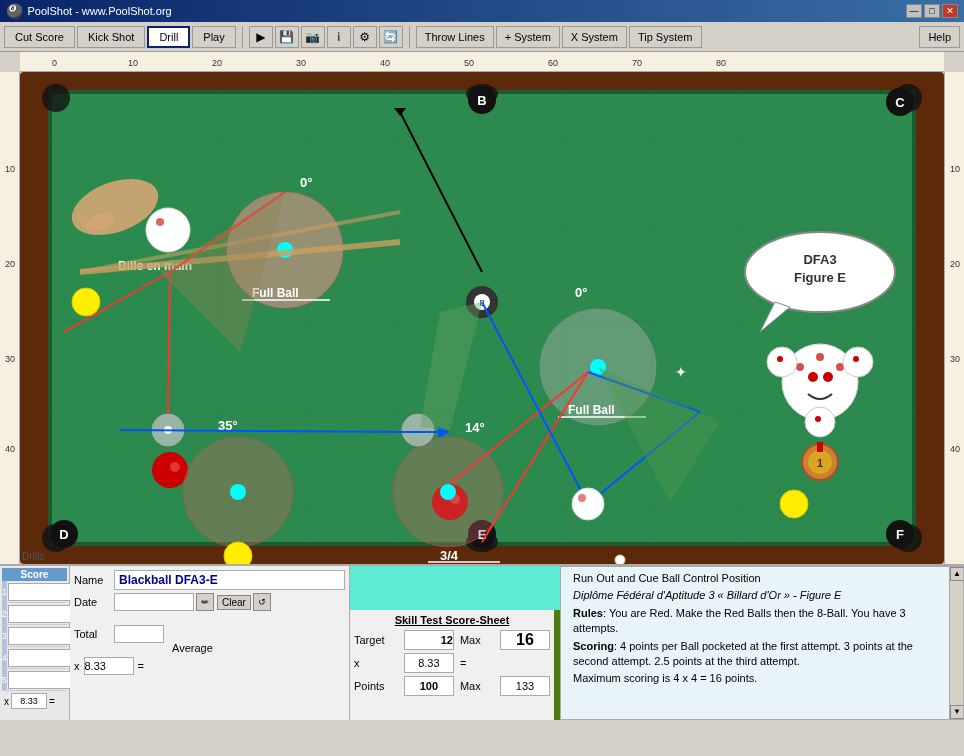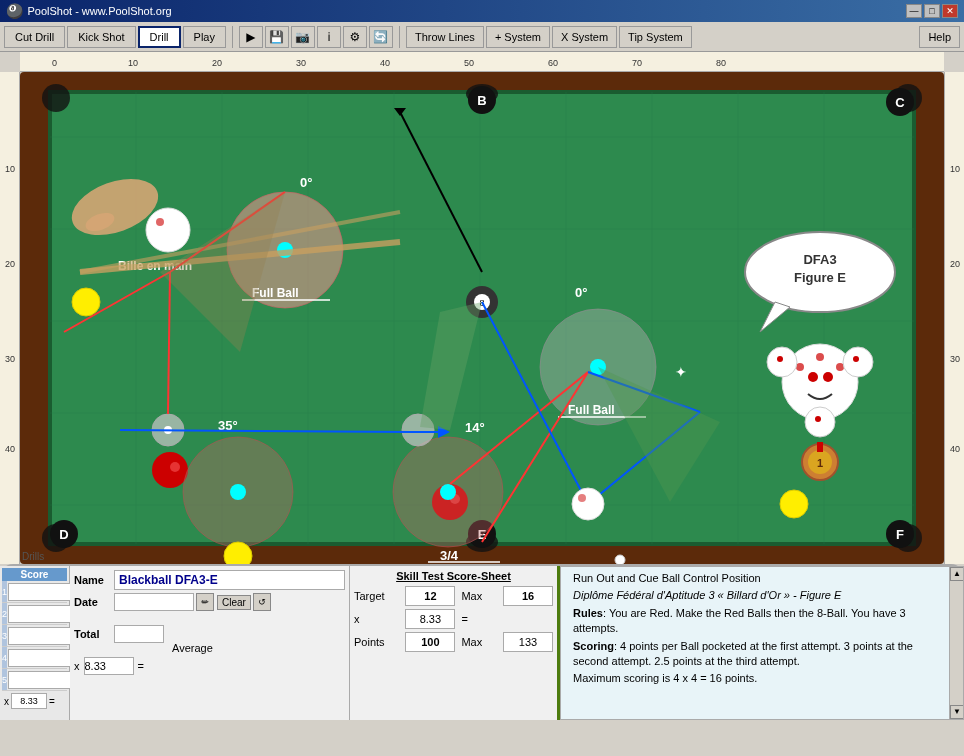"Cut Drill" button.menu-btn { text: Drill -> Score }
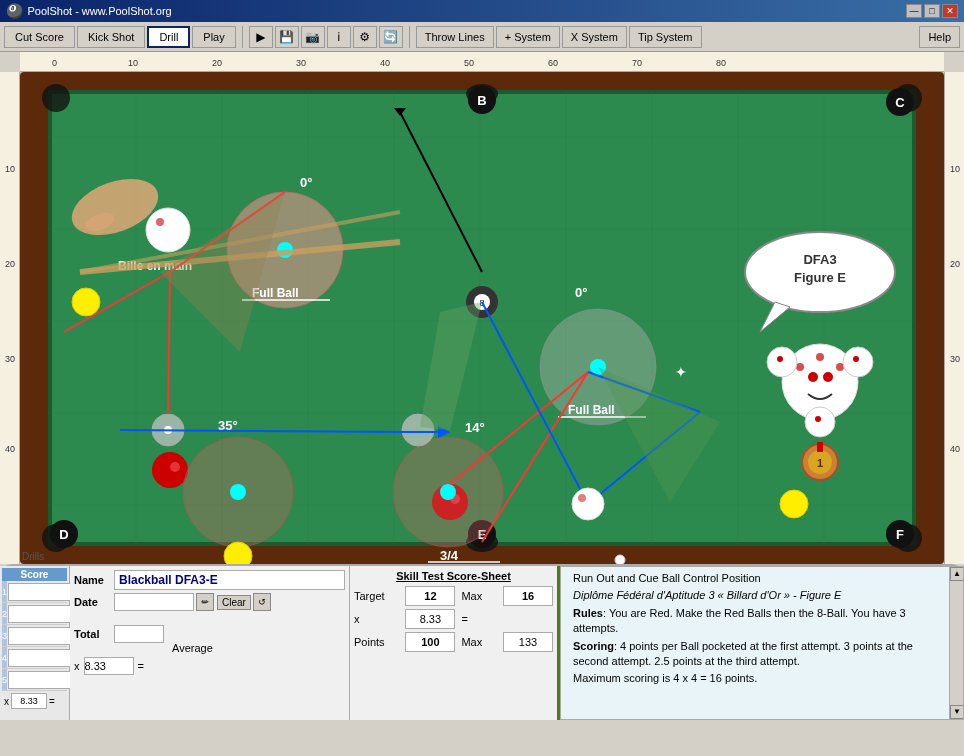"Score" .bottom-panel { border-radius: 13px -> none }
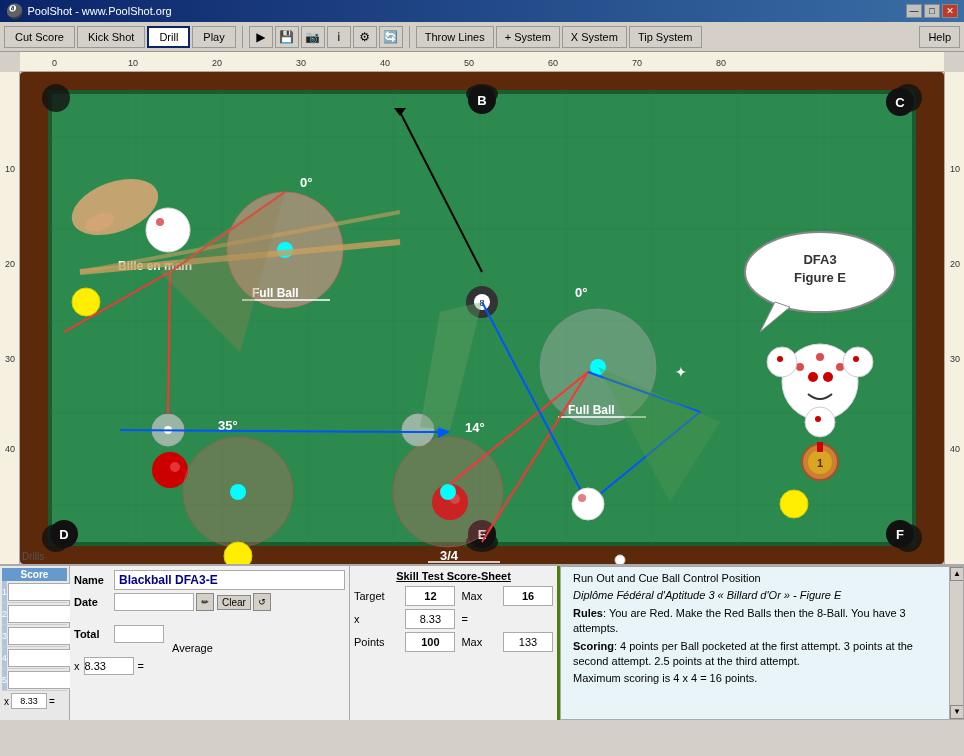"Name" .info-label { font-weight: bold -> normal }
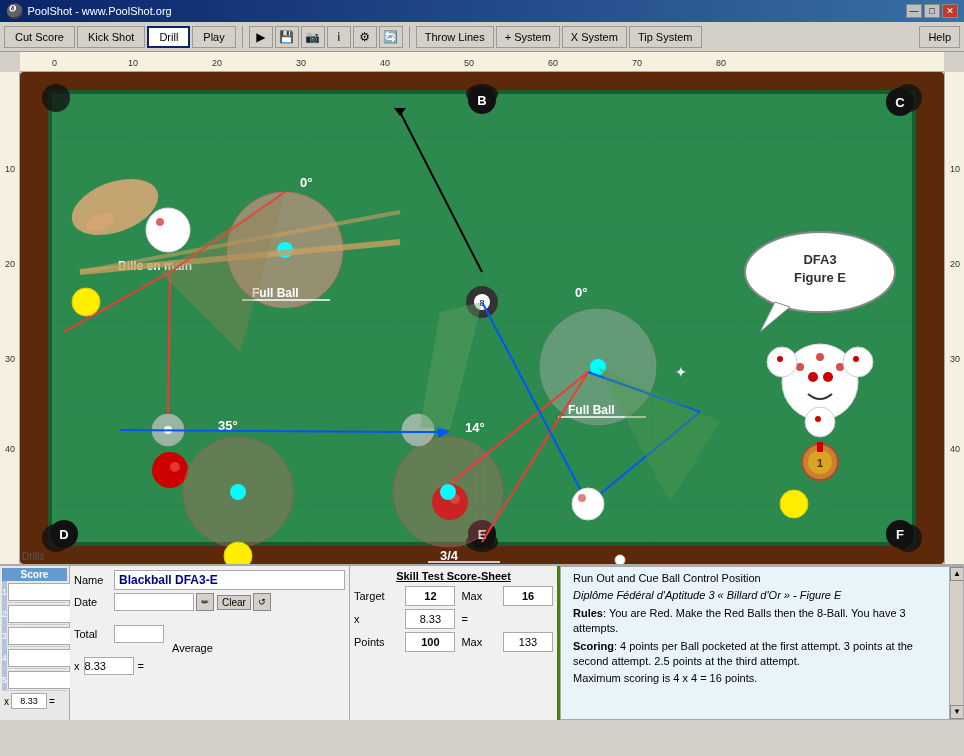"Skill Test Score-Sheet" .score-sheet-panel { border-right: 3px solid #4d7c0f -> 6px solid #4d7c0f; margin-top: none -> 44px }
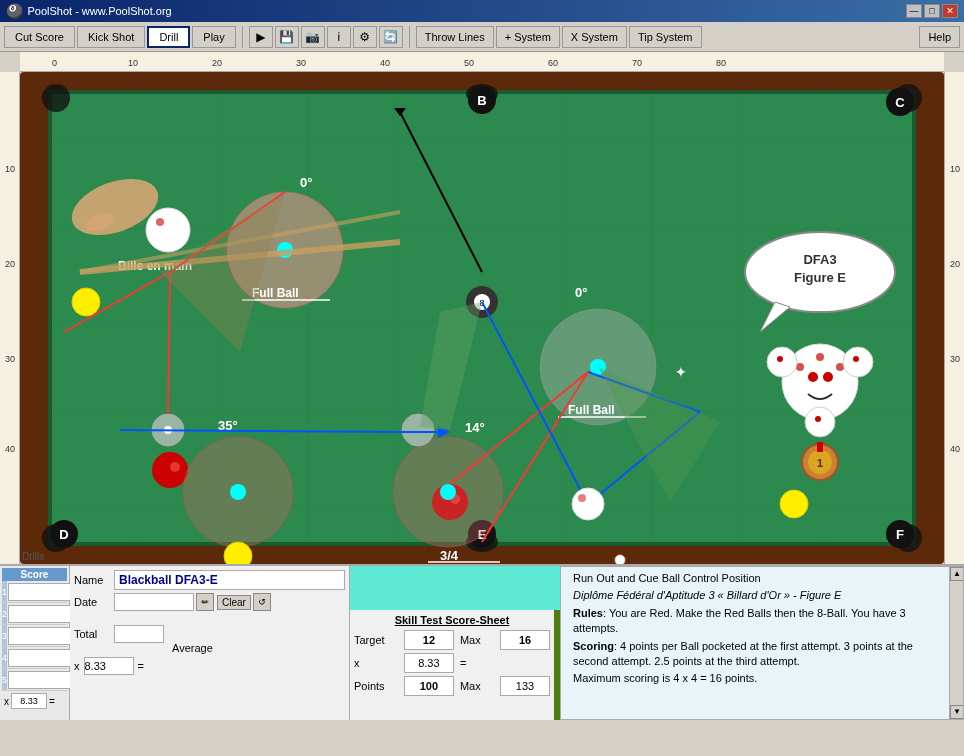"12" input { text-align: center -> right }
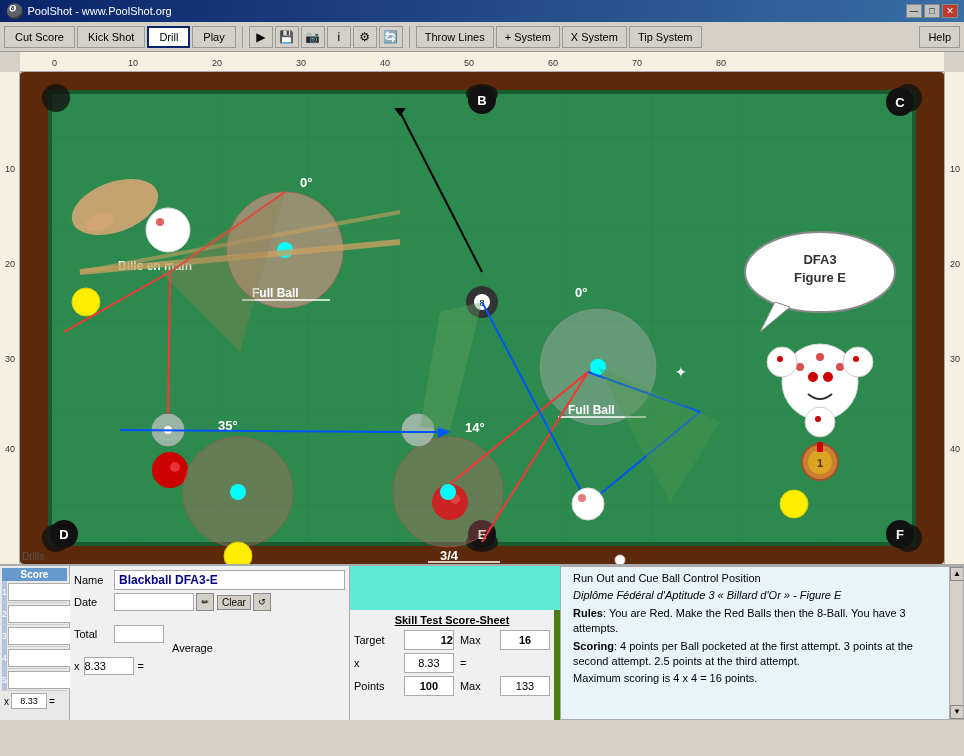"16" input { font-size: 11px -> 16px }
